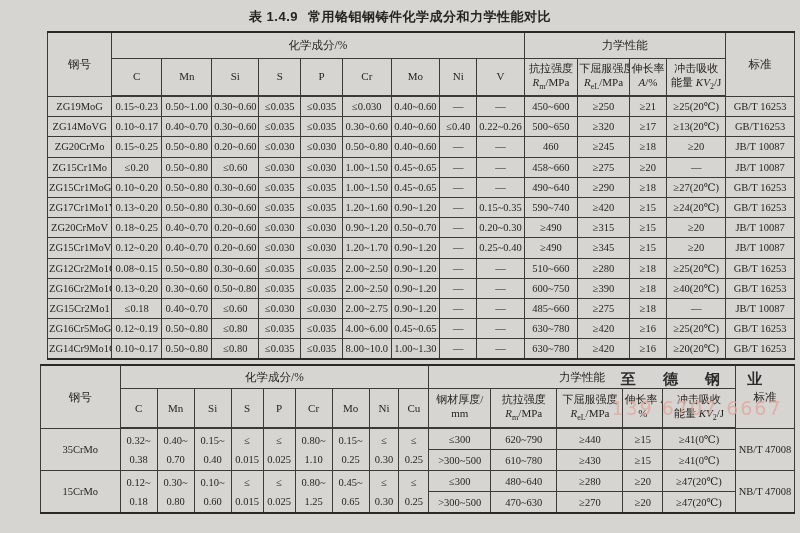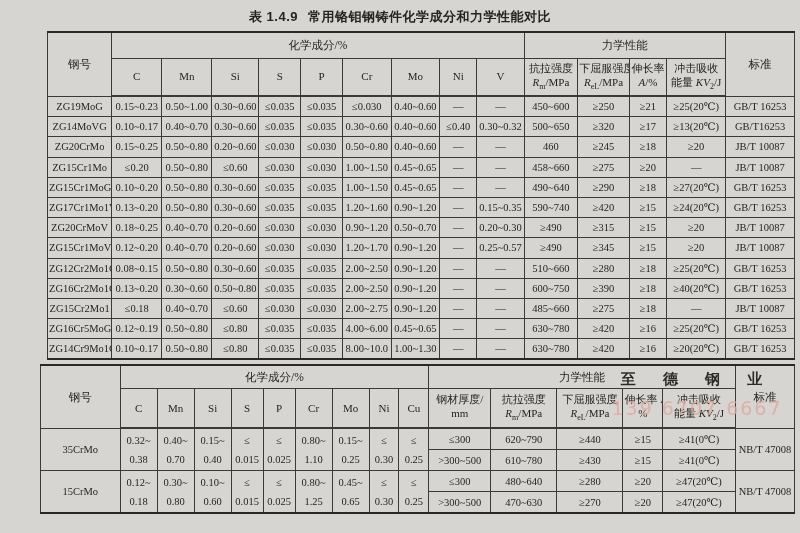"0.30~0.32" td { text: 0.30~0.32 -> 0.22~0.26 }
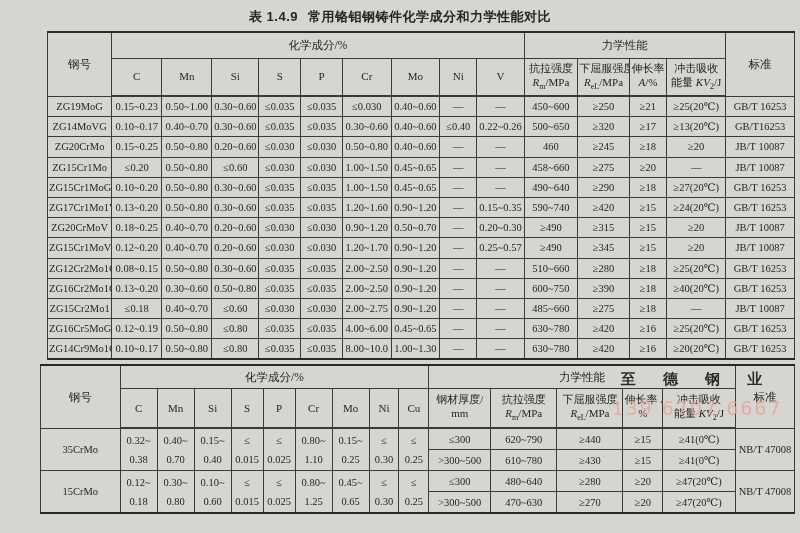"0.25~0.57" td { text: 0.57 -> 0.40 }
